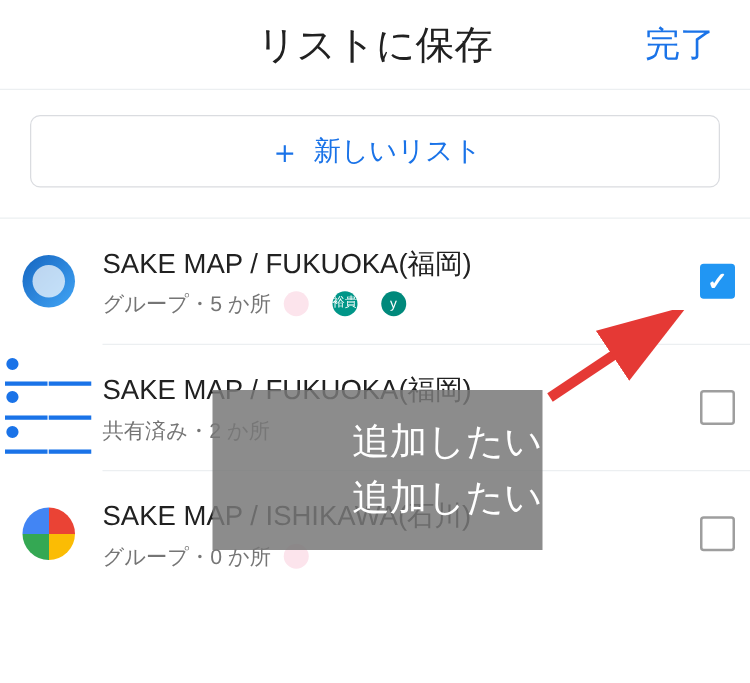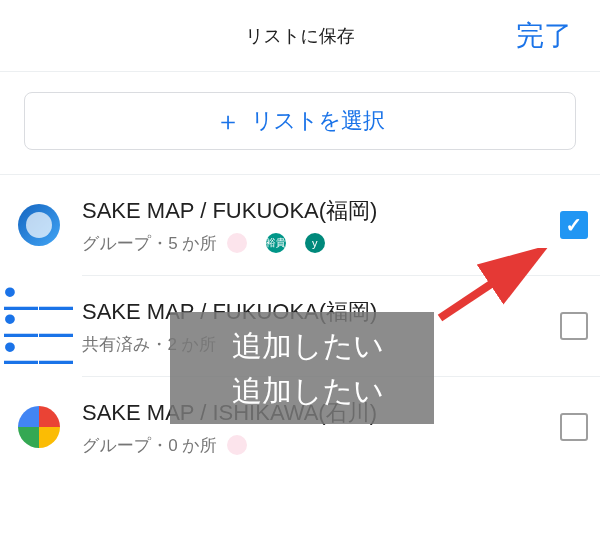"リストに保存" .header-title { font-size: 18px -> 31px }
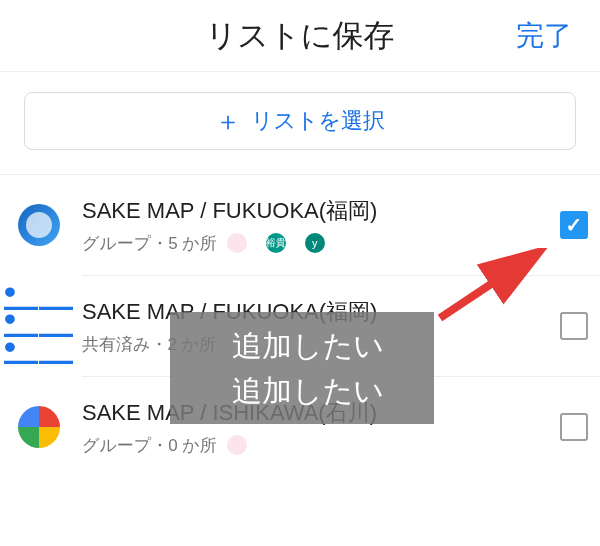"リストを選択" span { text: リストを選択 -> 新しいリスト }
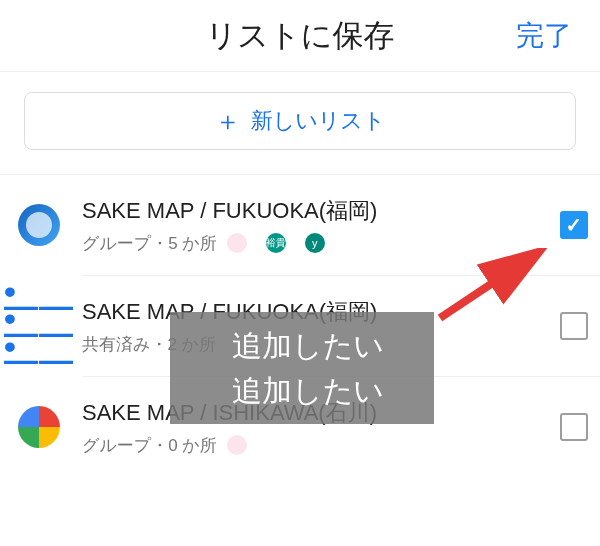"追加したい" .overlay { height: 112px -> 128px; justify-content: center -> flex-end }
